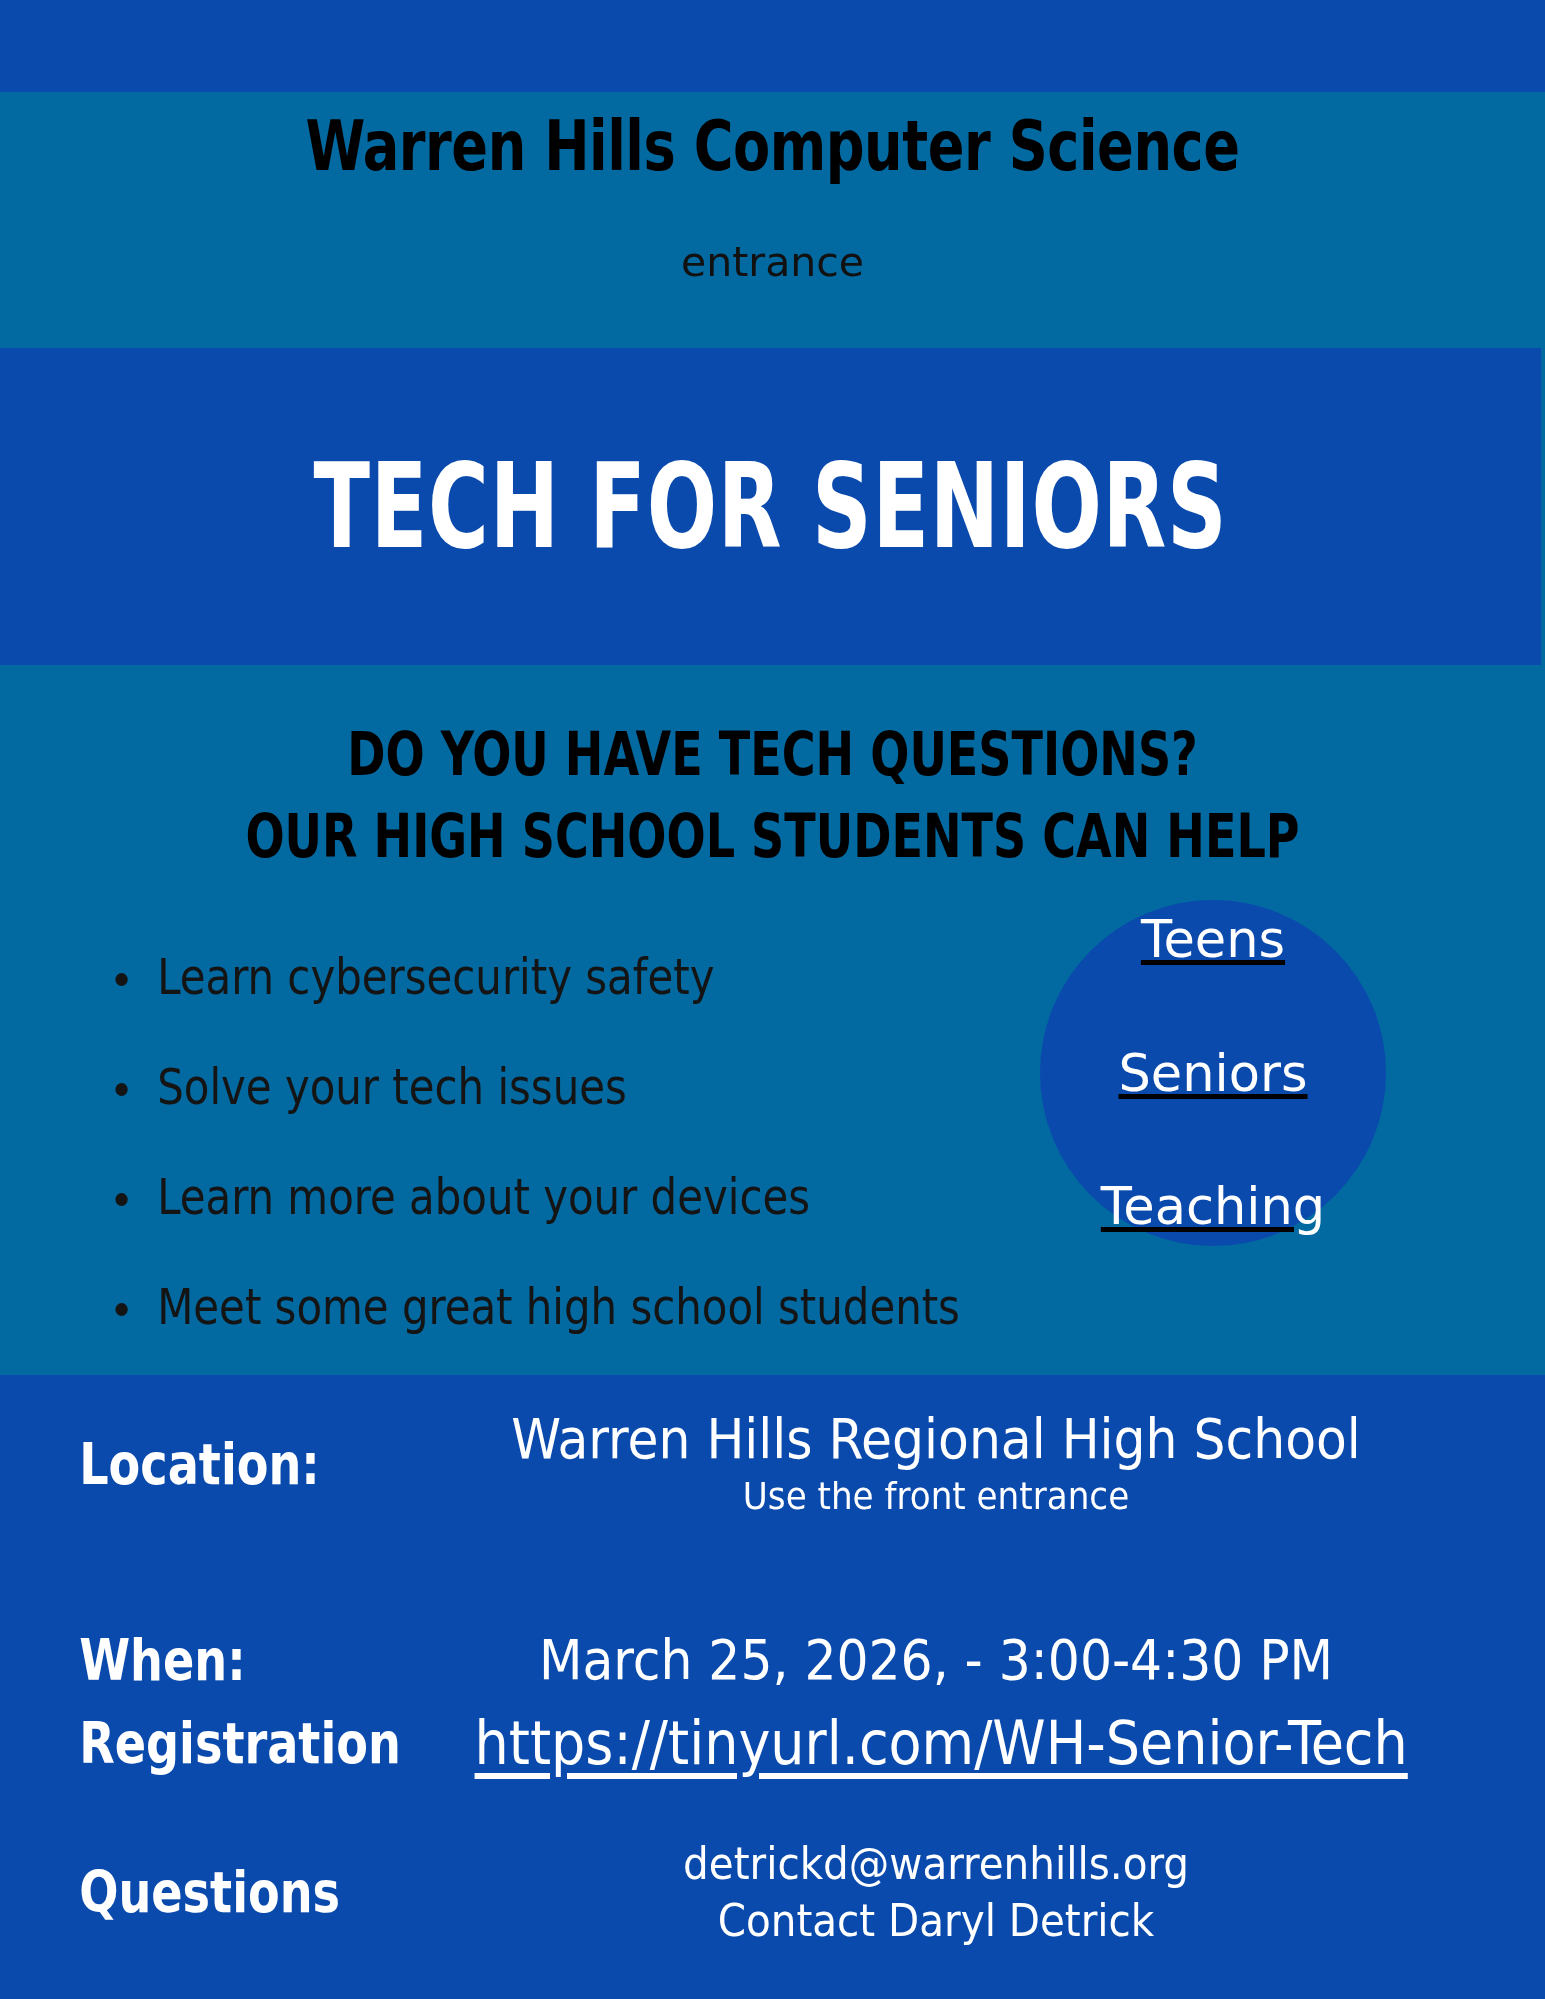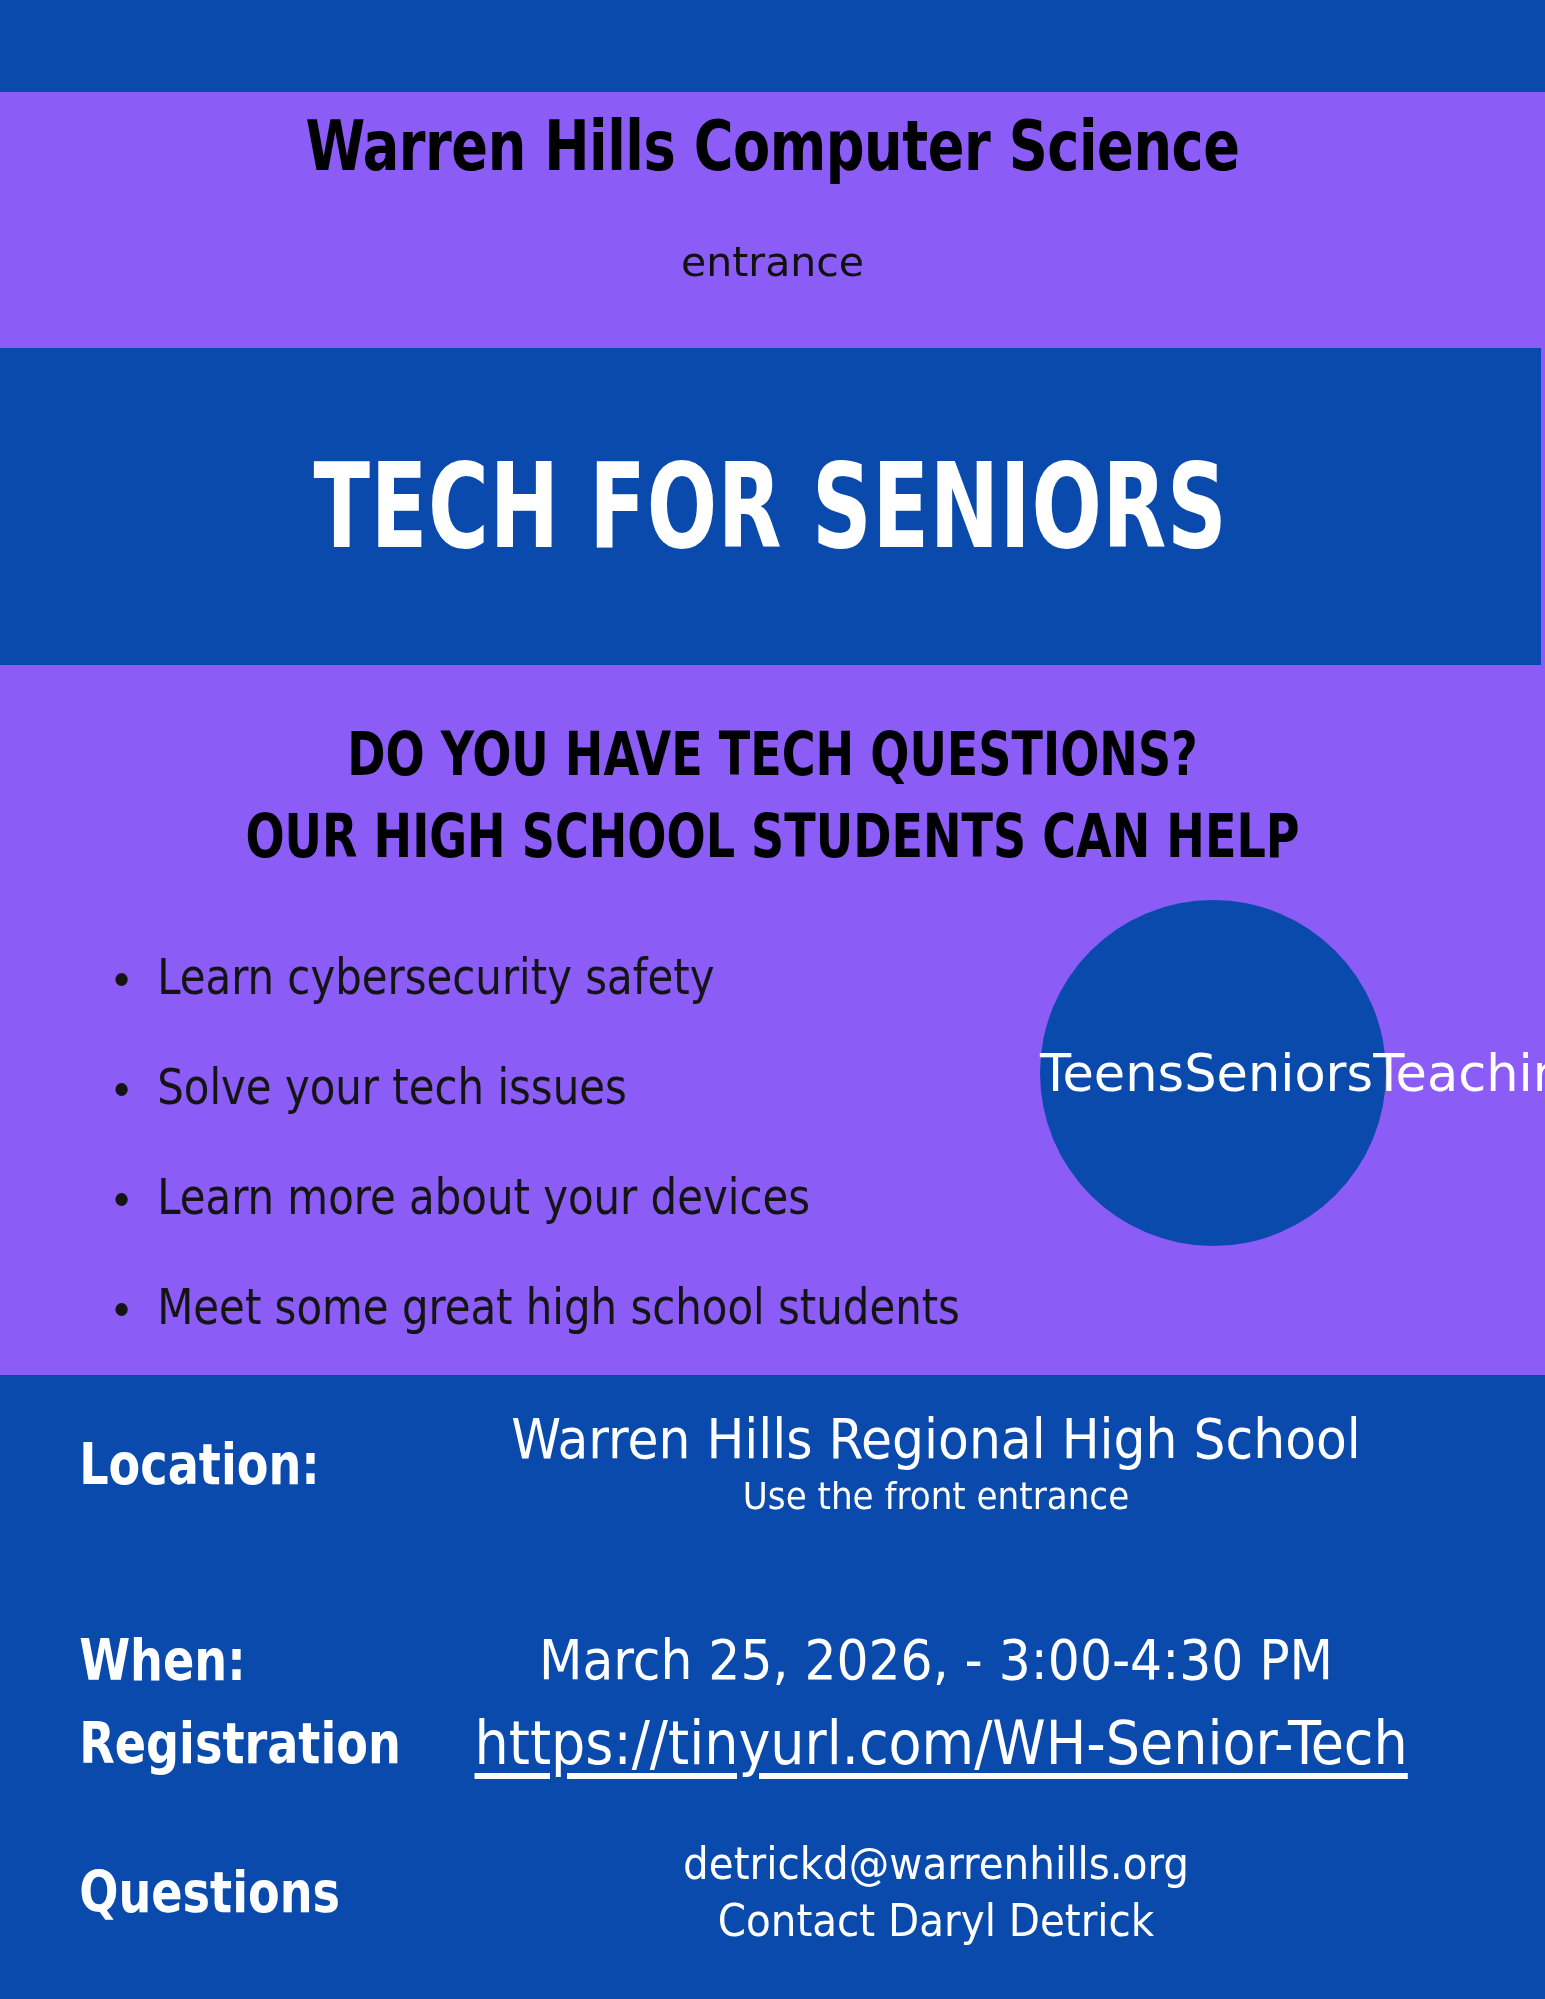"Warren Hills Computer Science" #flyer { background: #8b5cf6 -> #0369a1 }
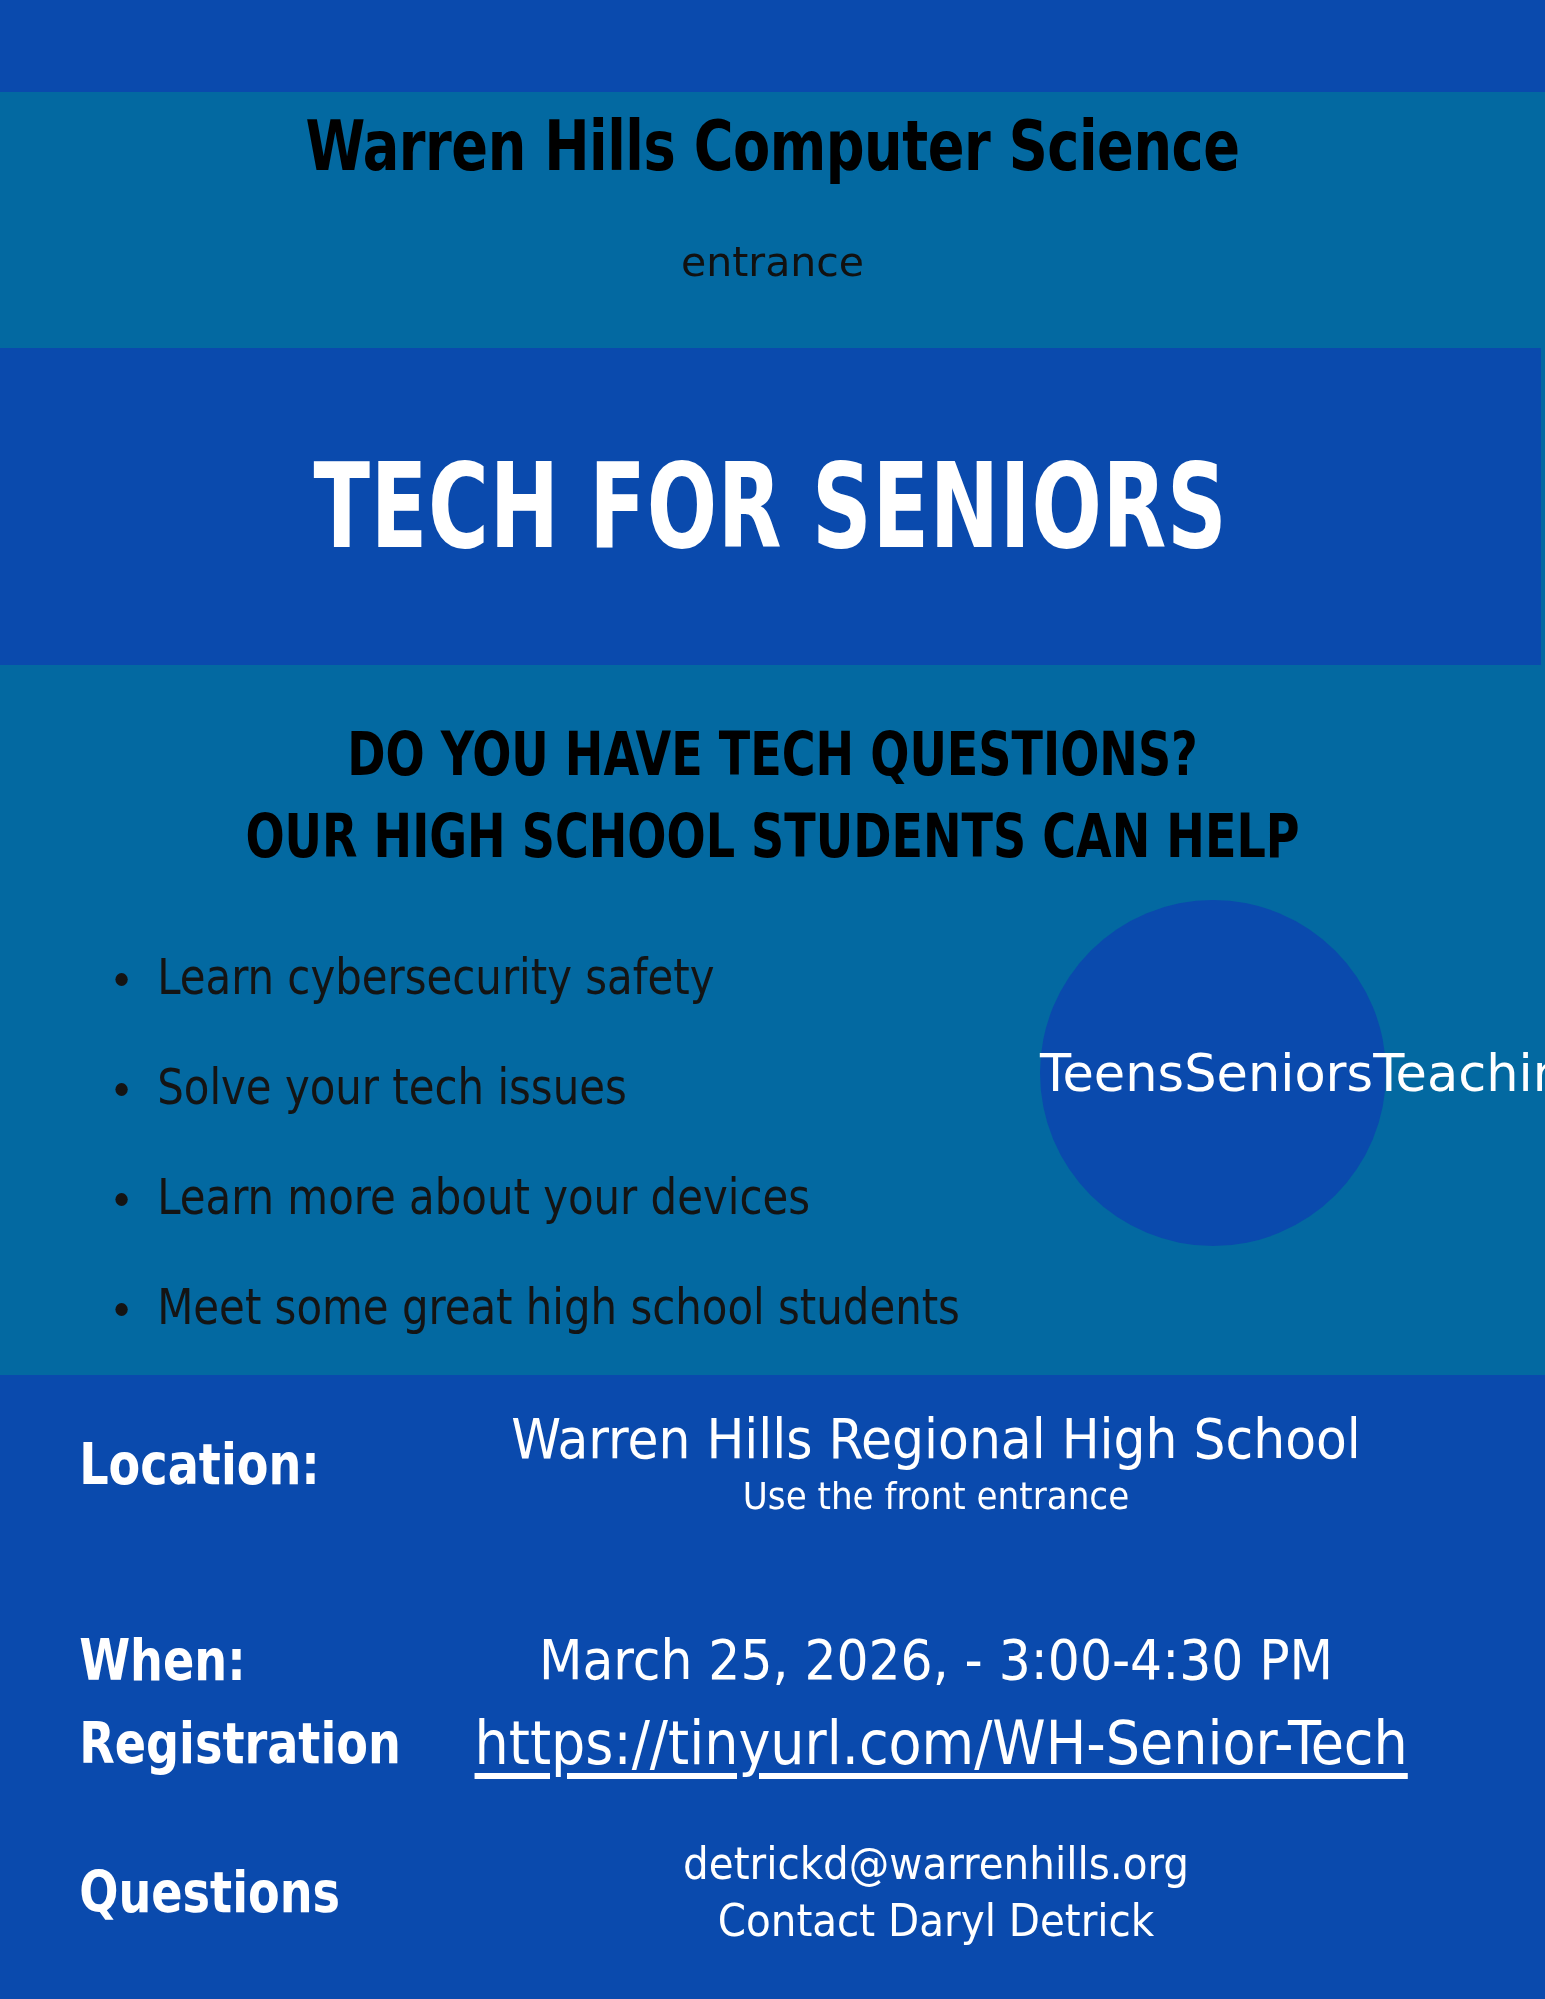"Teens" .badge { flex-direction: row -> column; text-decoration: none -> underline }
